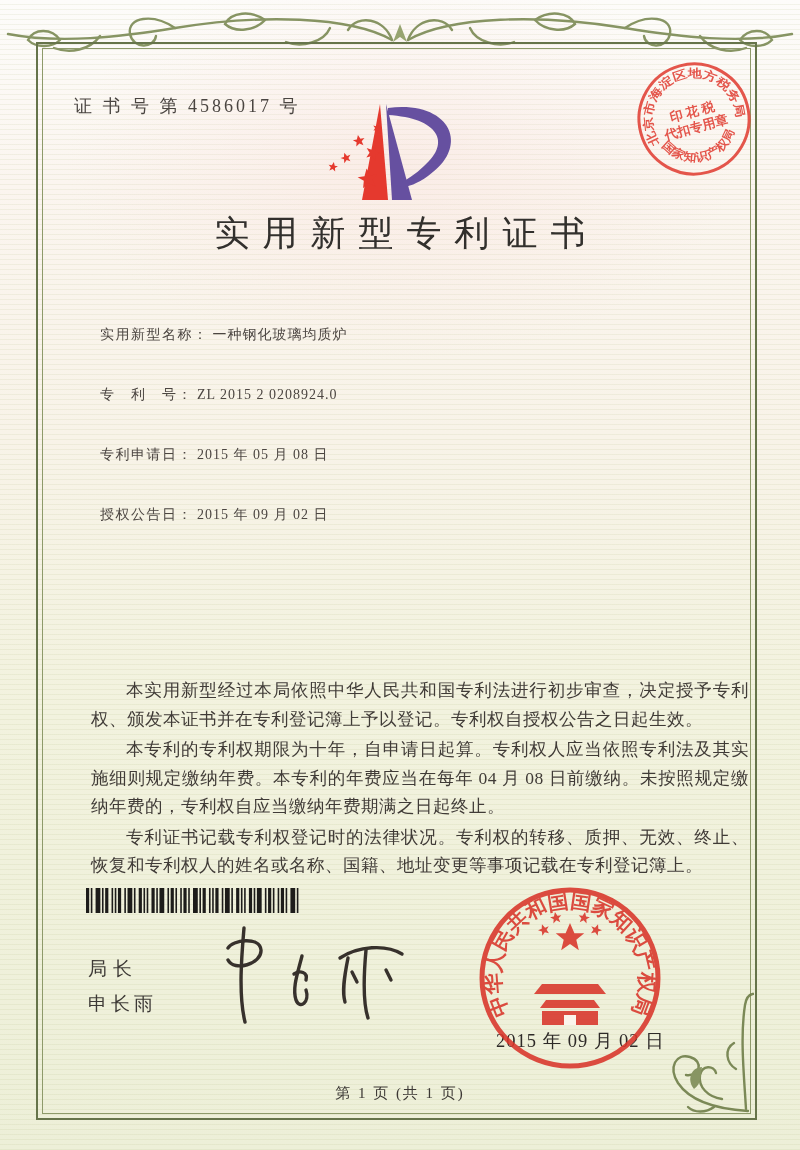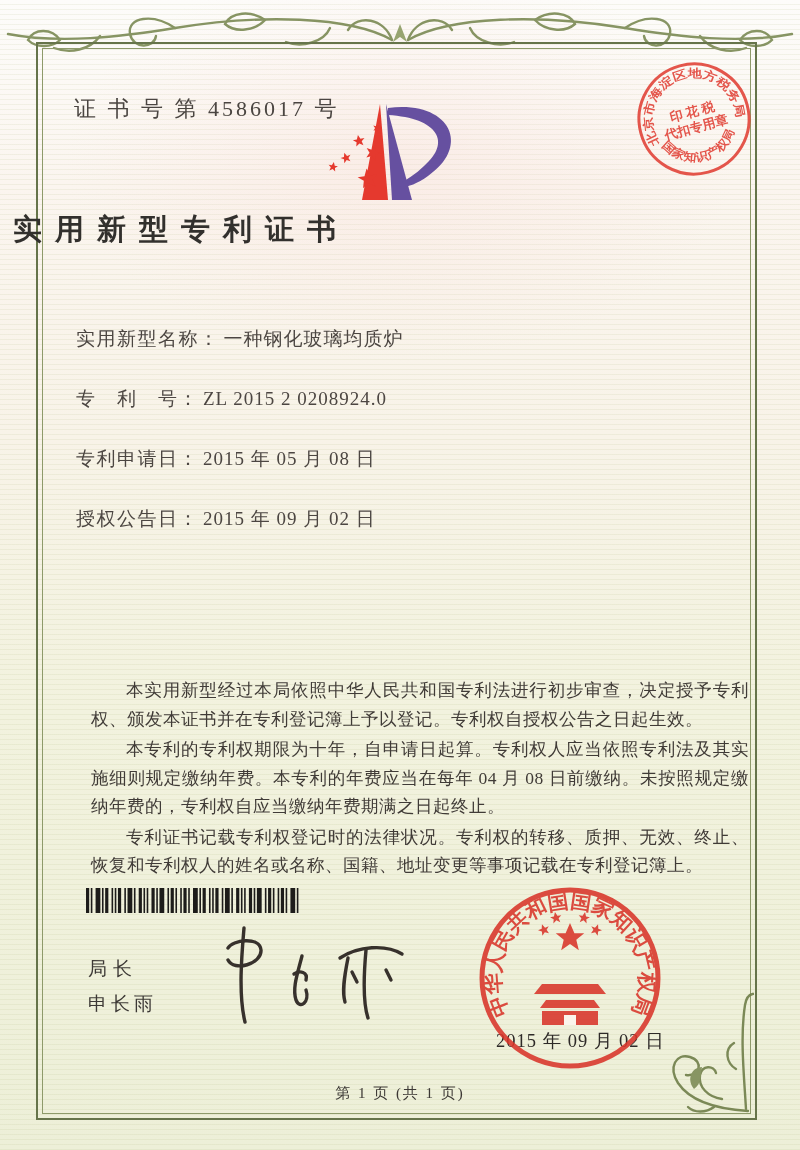"证 书 号 第 4586017" .certno { font-size: 22px -> 18px }
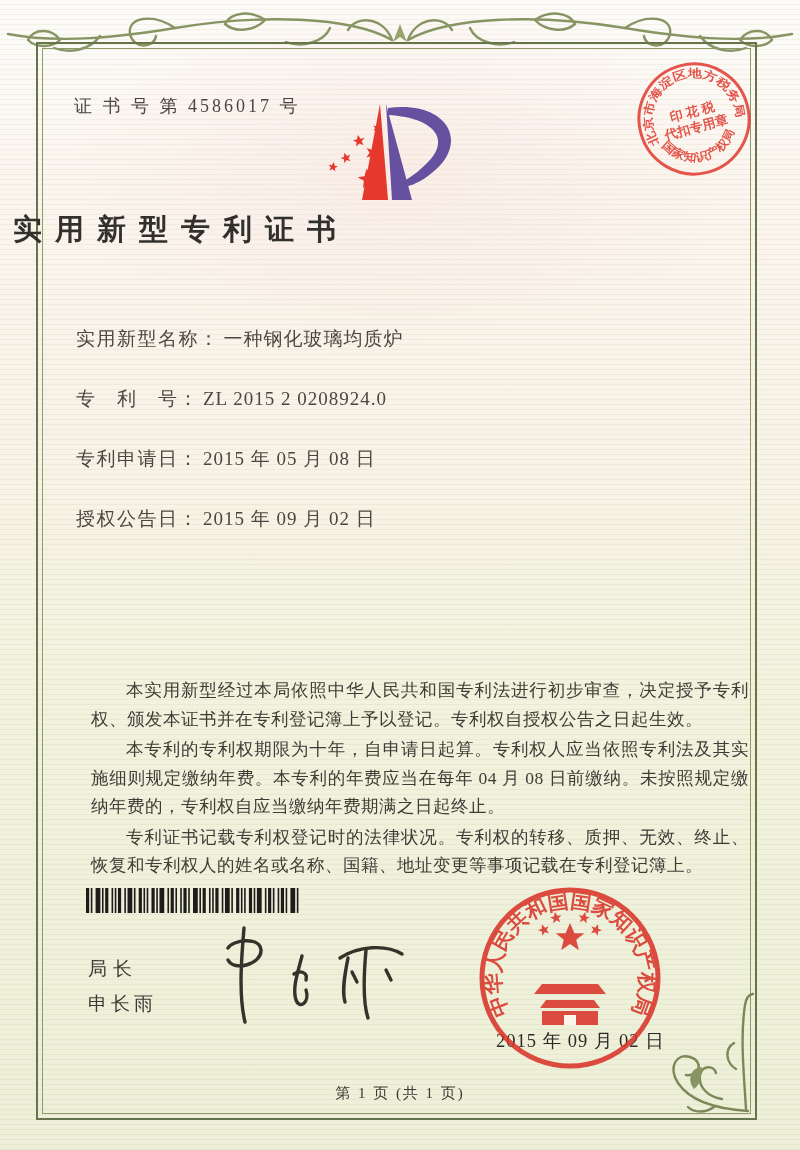"实用新型专利证书" .title { font-size: 29px -> 35px; font-weight: 700 -> 400; text-align: none -> center }
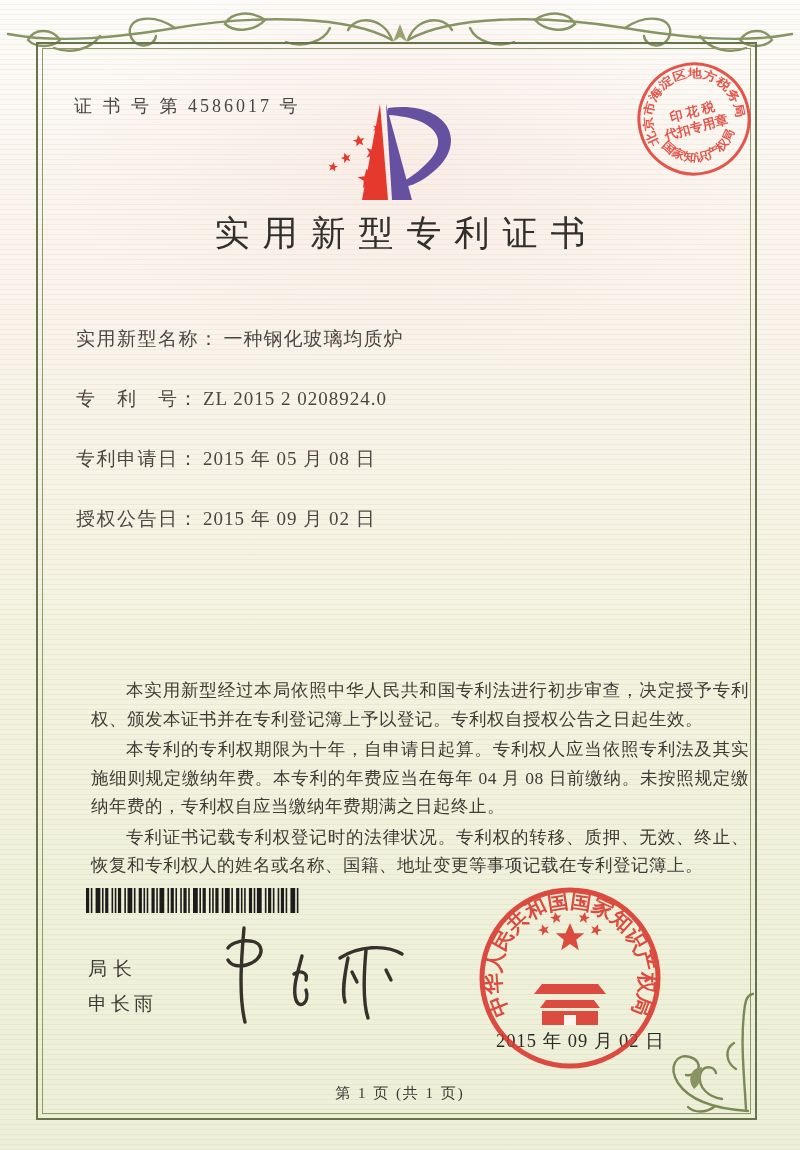"实用新型名称： 一种钢化玻璃均质炉" .frow { font-size: 19px -> 14px; margin-left: none -> 24px }
